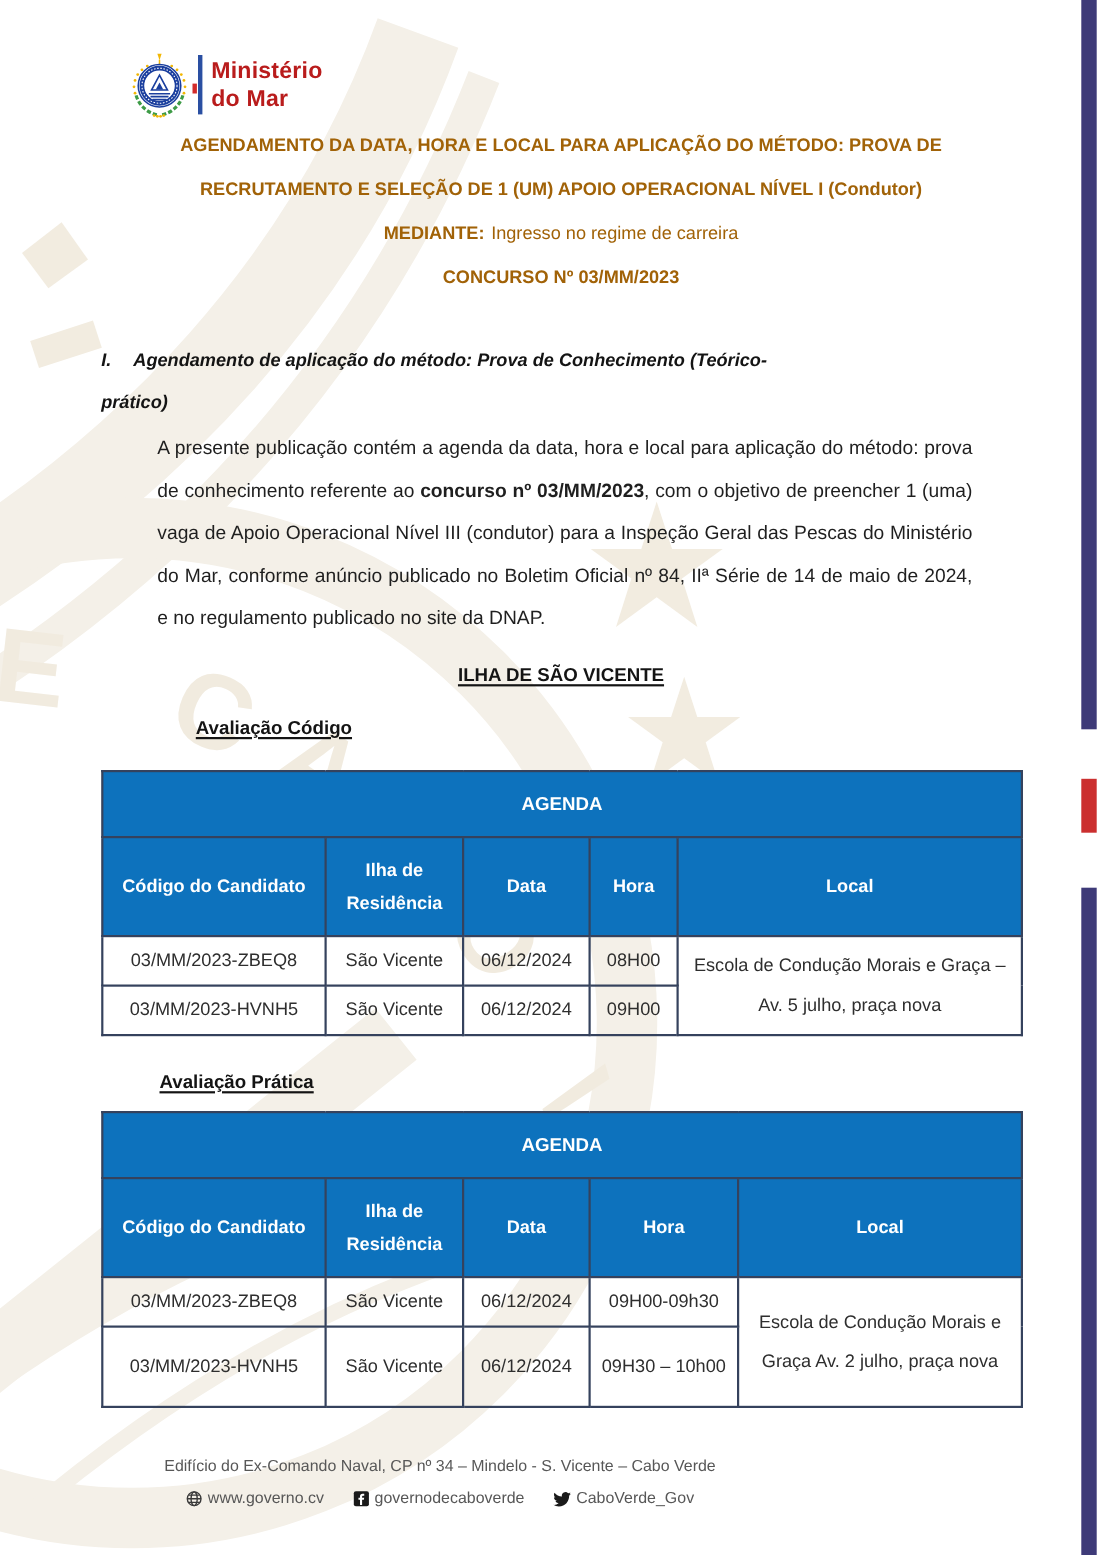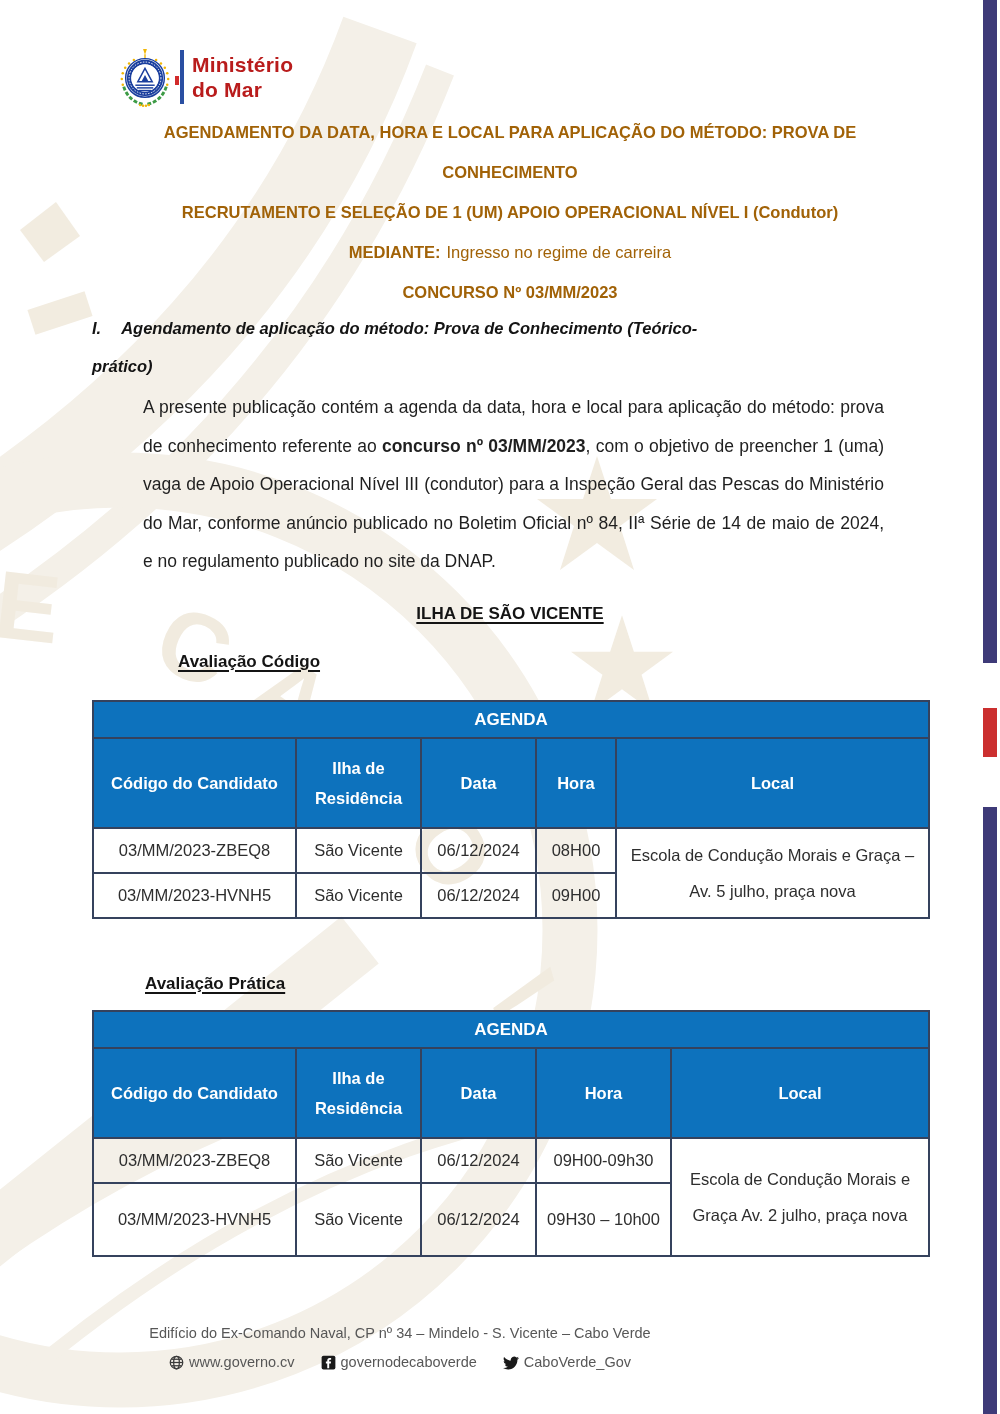"CONHECIMENTO" p { html: <p>CONHECIMENTO</p> -> none }
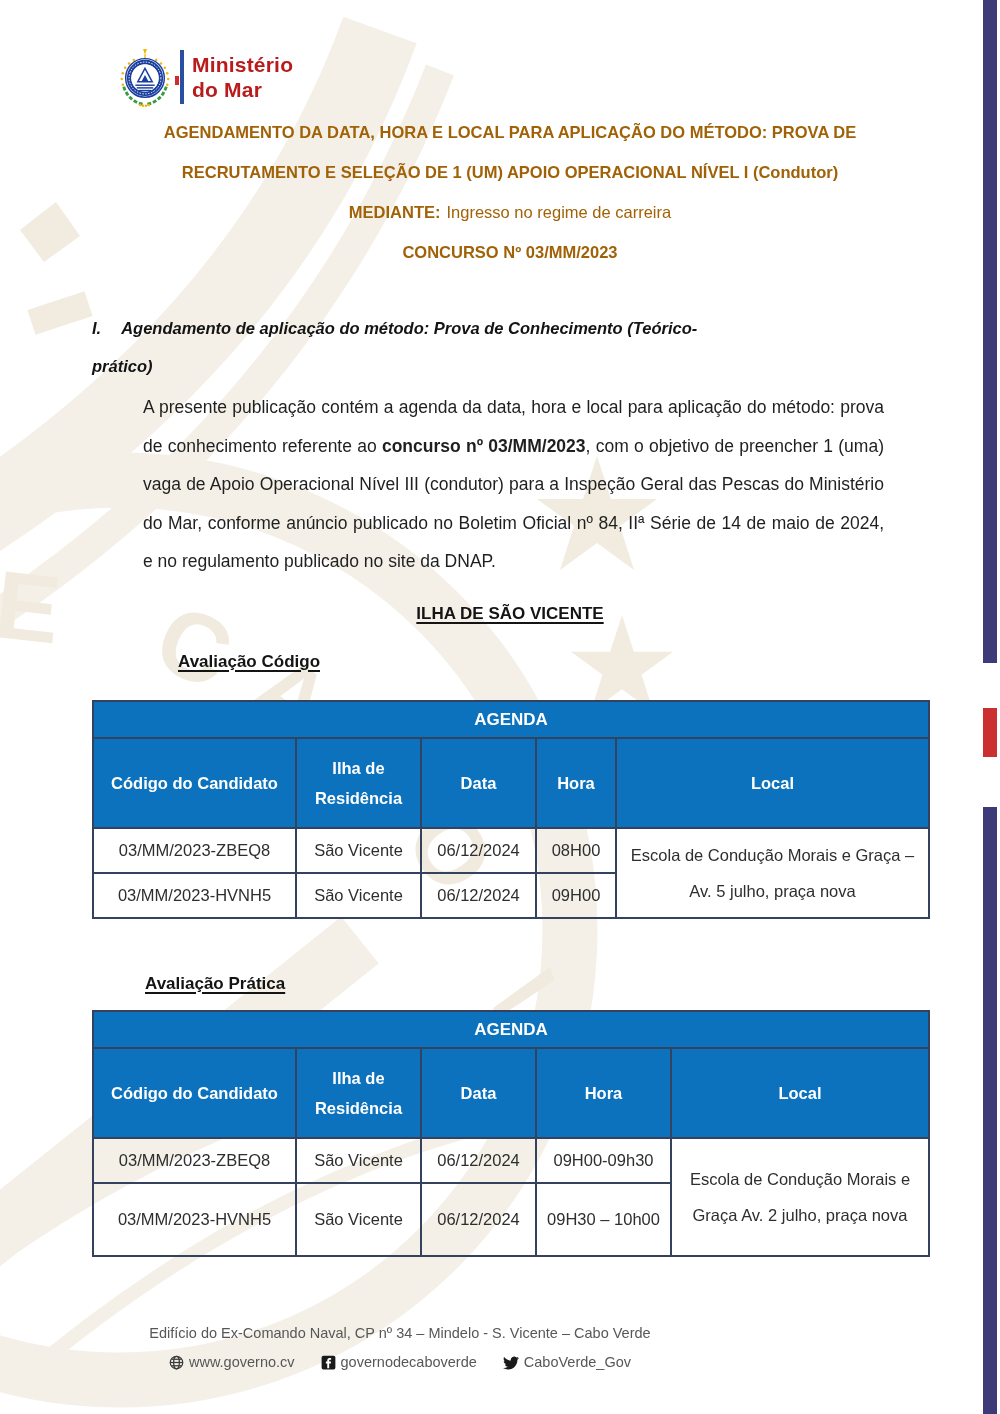"AGENDA" .agenda .title-row td { height: 37px -> 60px }
